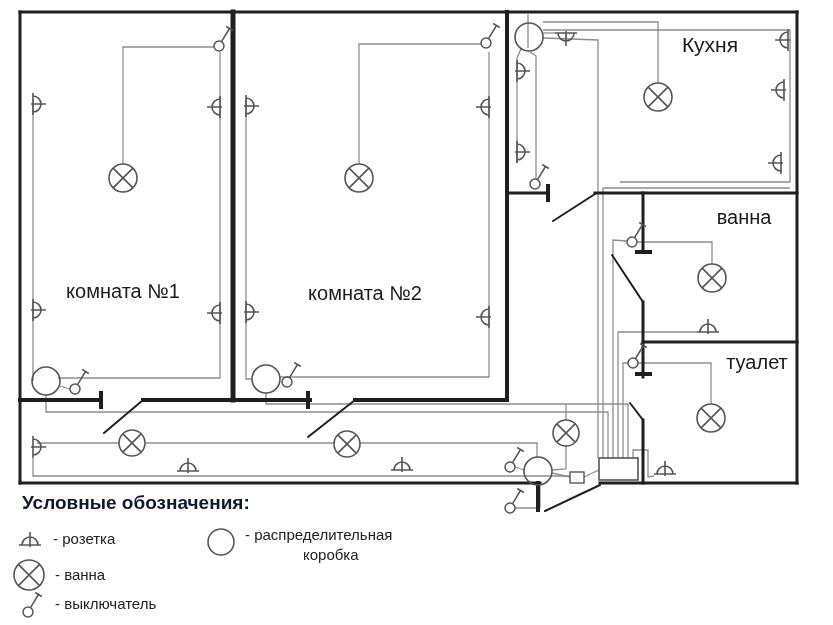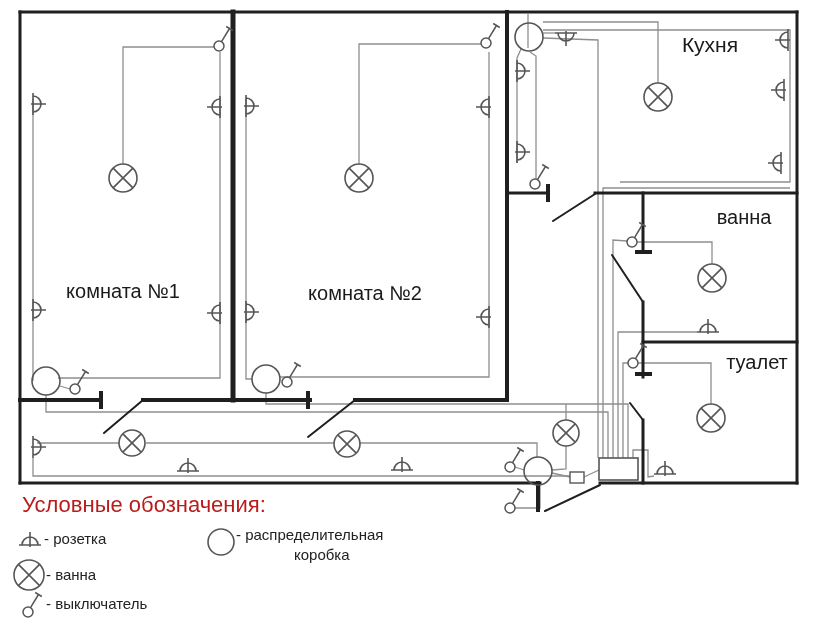"Условные обозначения:" .legend-title { color: #b91c1c -> #0f172a; font-size: 22px -> 19px; font-weight: normal -> bold }
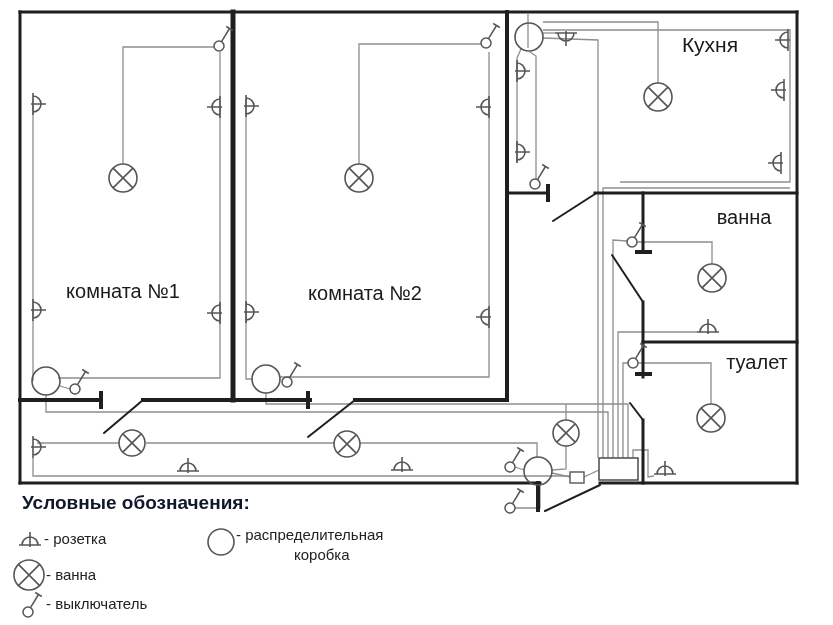"- розетка" .legend-item { gap: none -> 9px }
